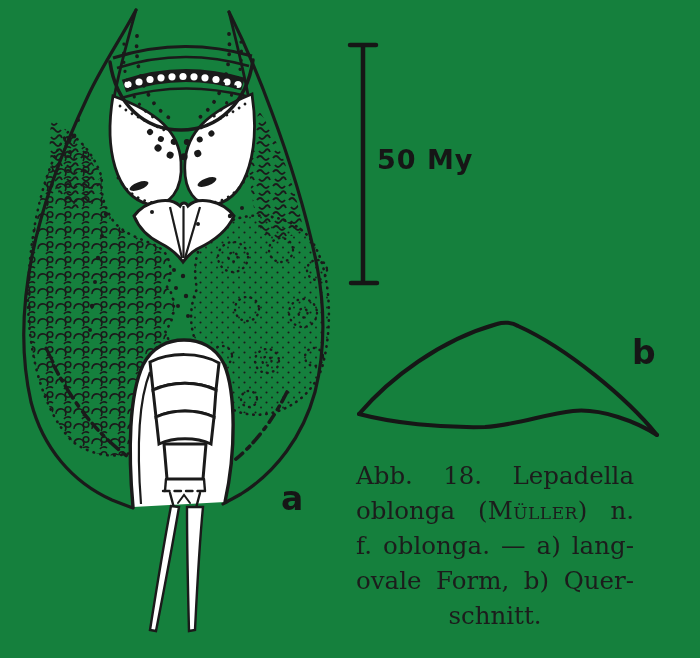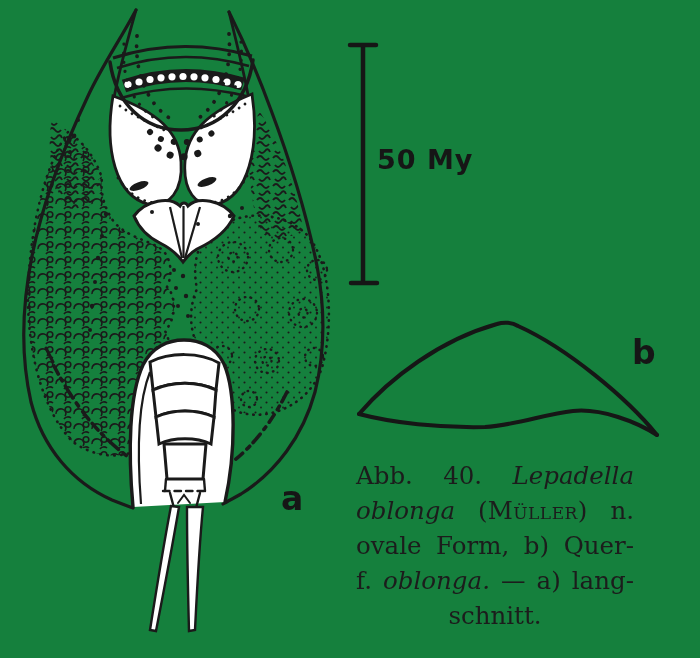"Abb. 40." span { text: 40 -> 18 }
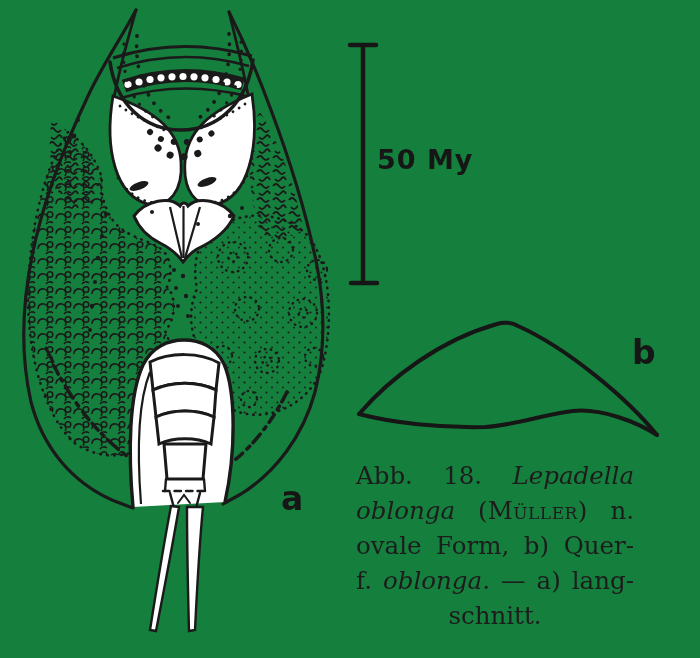"Lepadella" .it { font-style: italic -> none }
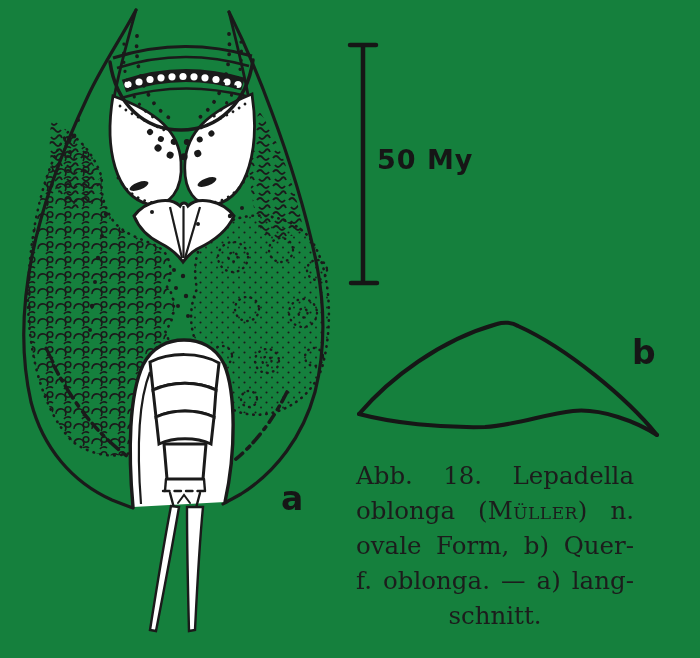"ovale Form, b) Quer-" div.cap-line { order: before "f. oblonga. — a) lang-" -> after "f. oblonga. — a) lang-" }
